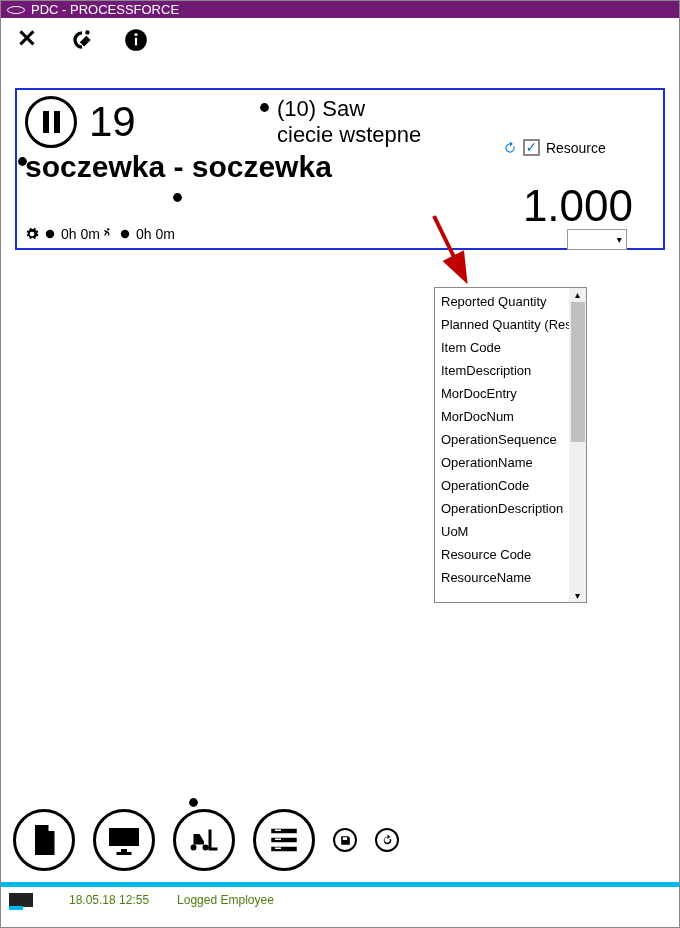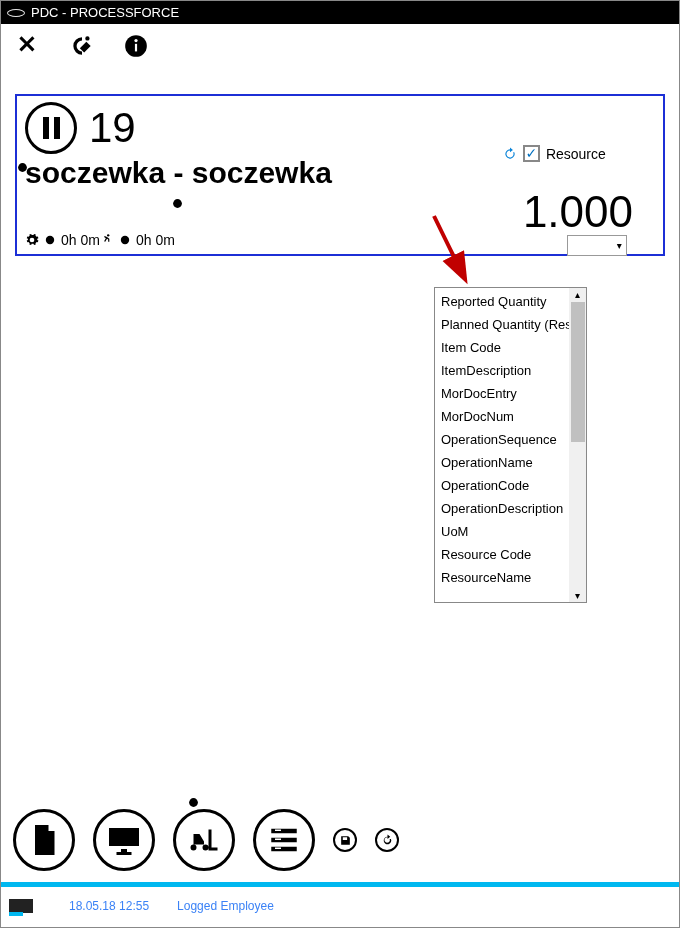"PDC - PROCESSFORCE" .titlebar { background: #000000 -> #701a75; height: 23px -> 17px }
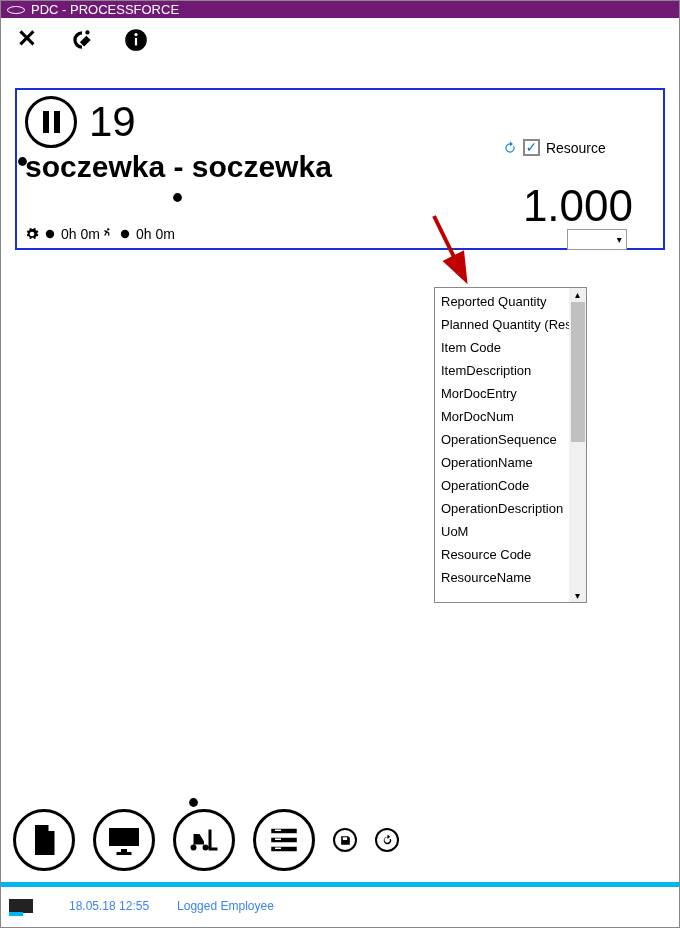"(10) Saw" div.op-block { html: none -> <div> <svg> <circle></circle> </svg> <div>(10) Saw</div> <div>ciecie wstepne</div> </div> }
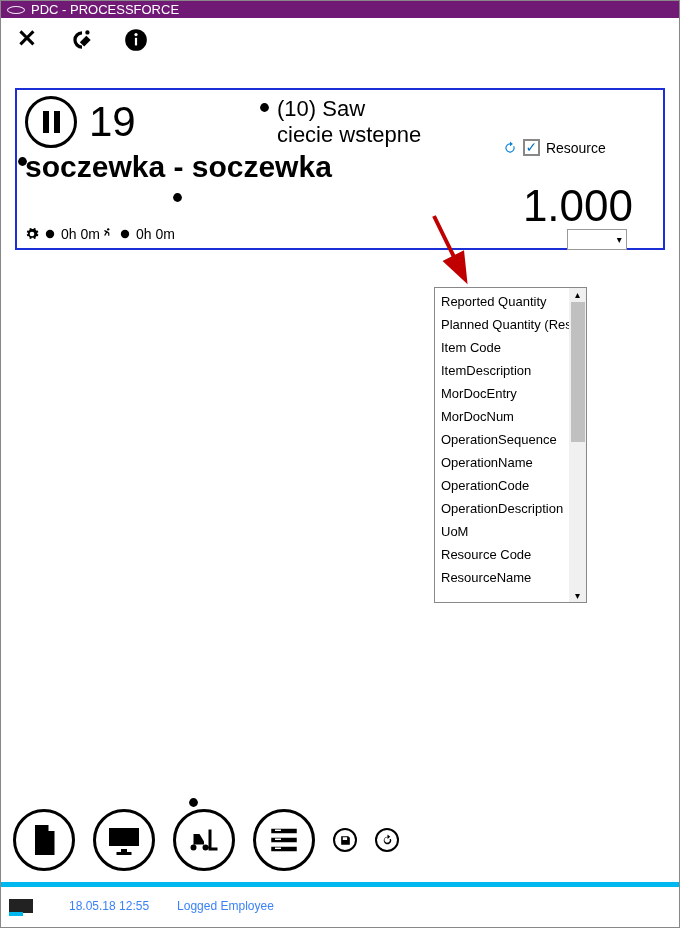"18.05.18 12:55" .status-row { align-items: flex-end -> center; color: #3b82f6 -> #4d7c0f }
